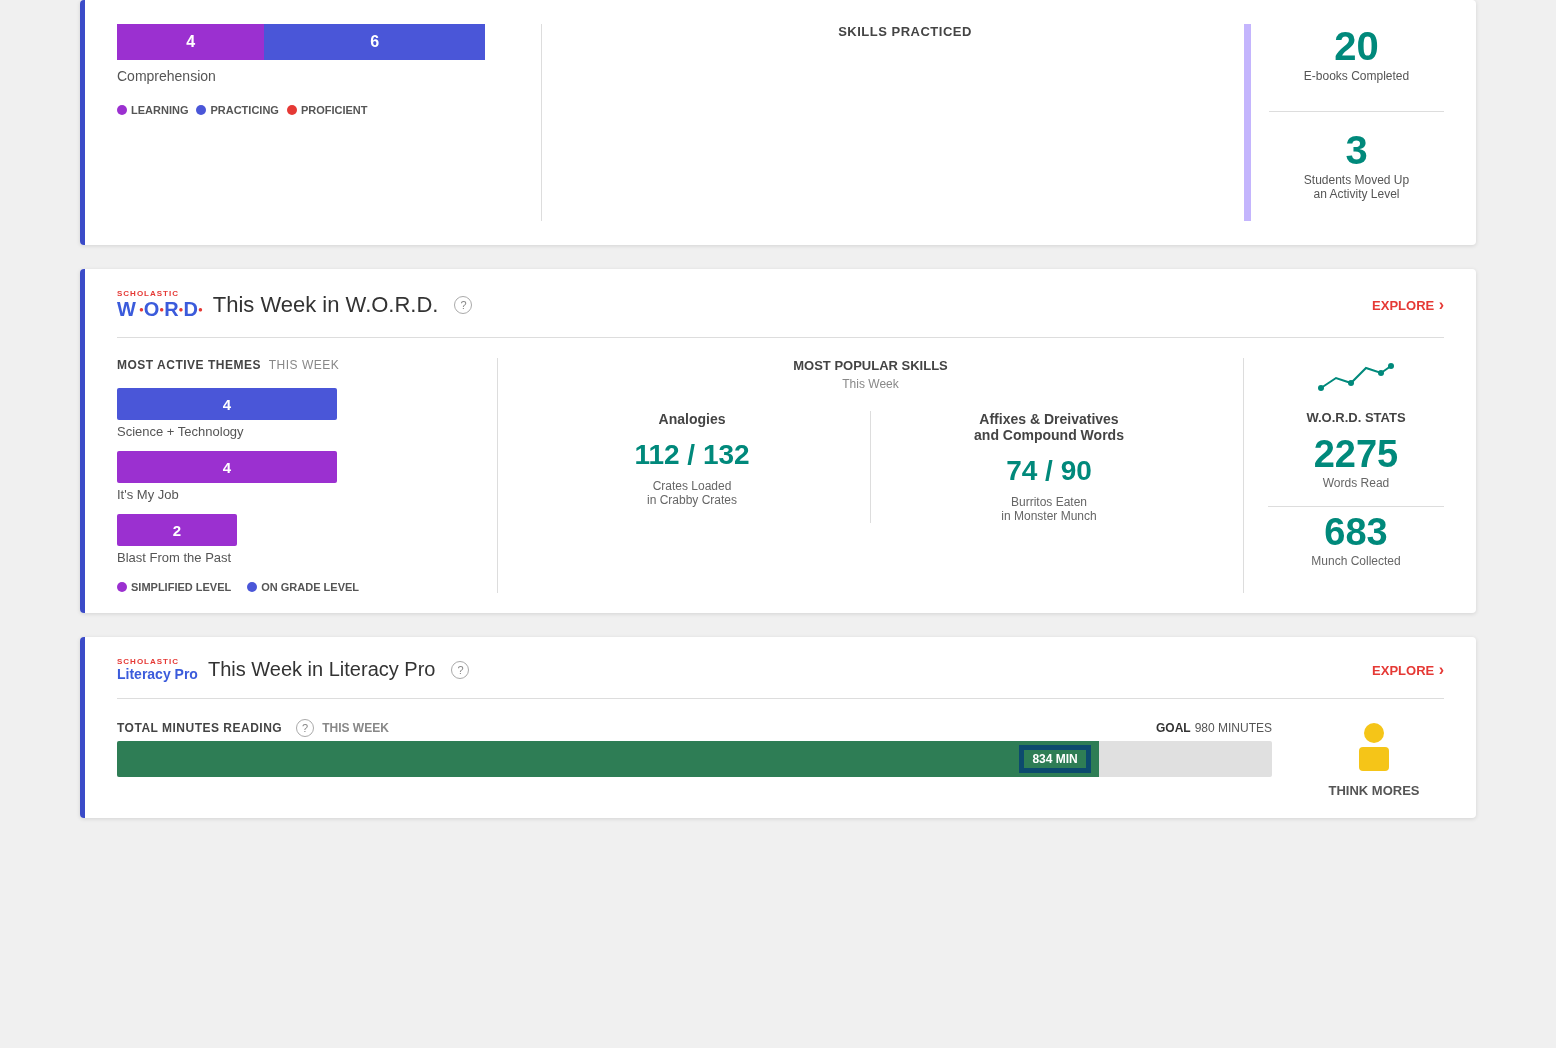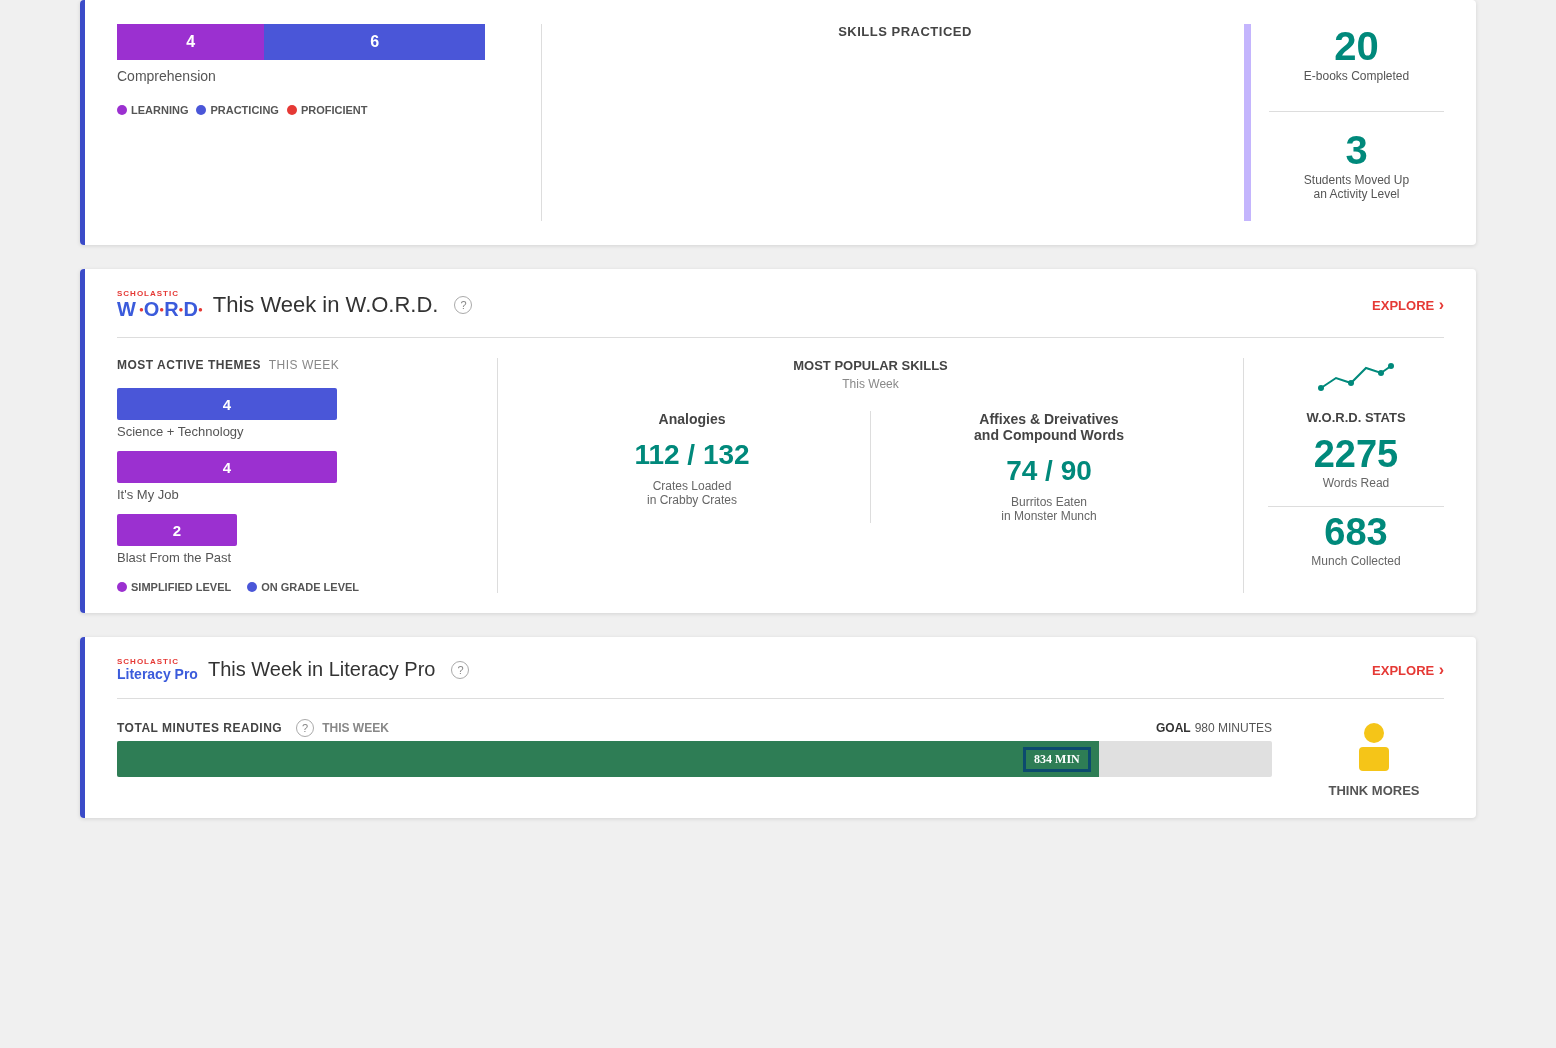"834 MIN" .progress-bar-label { border: 3px solid #0c4a6e -> 5px solid #0c4a6e; font-family: Liberation Serif, serif -> none }
